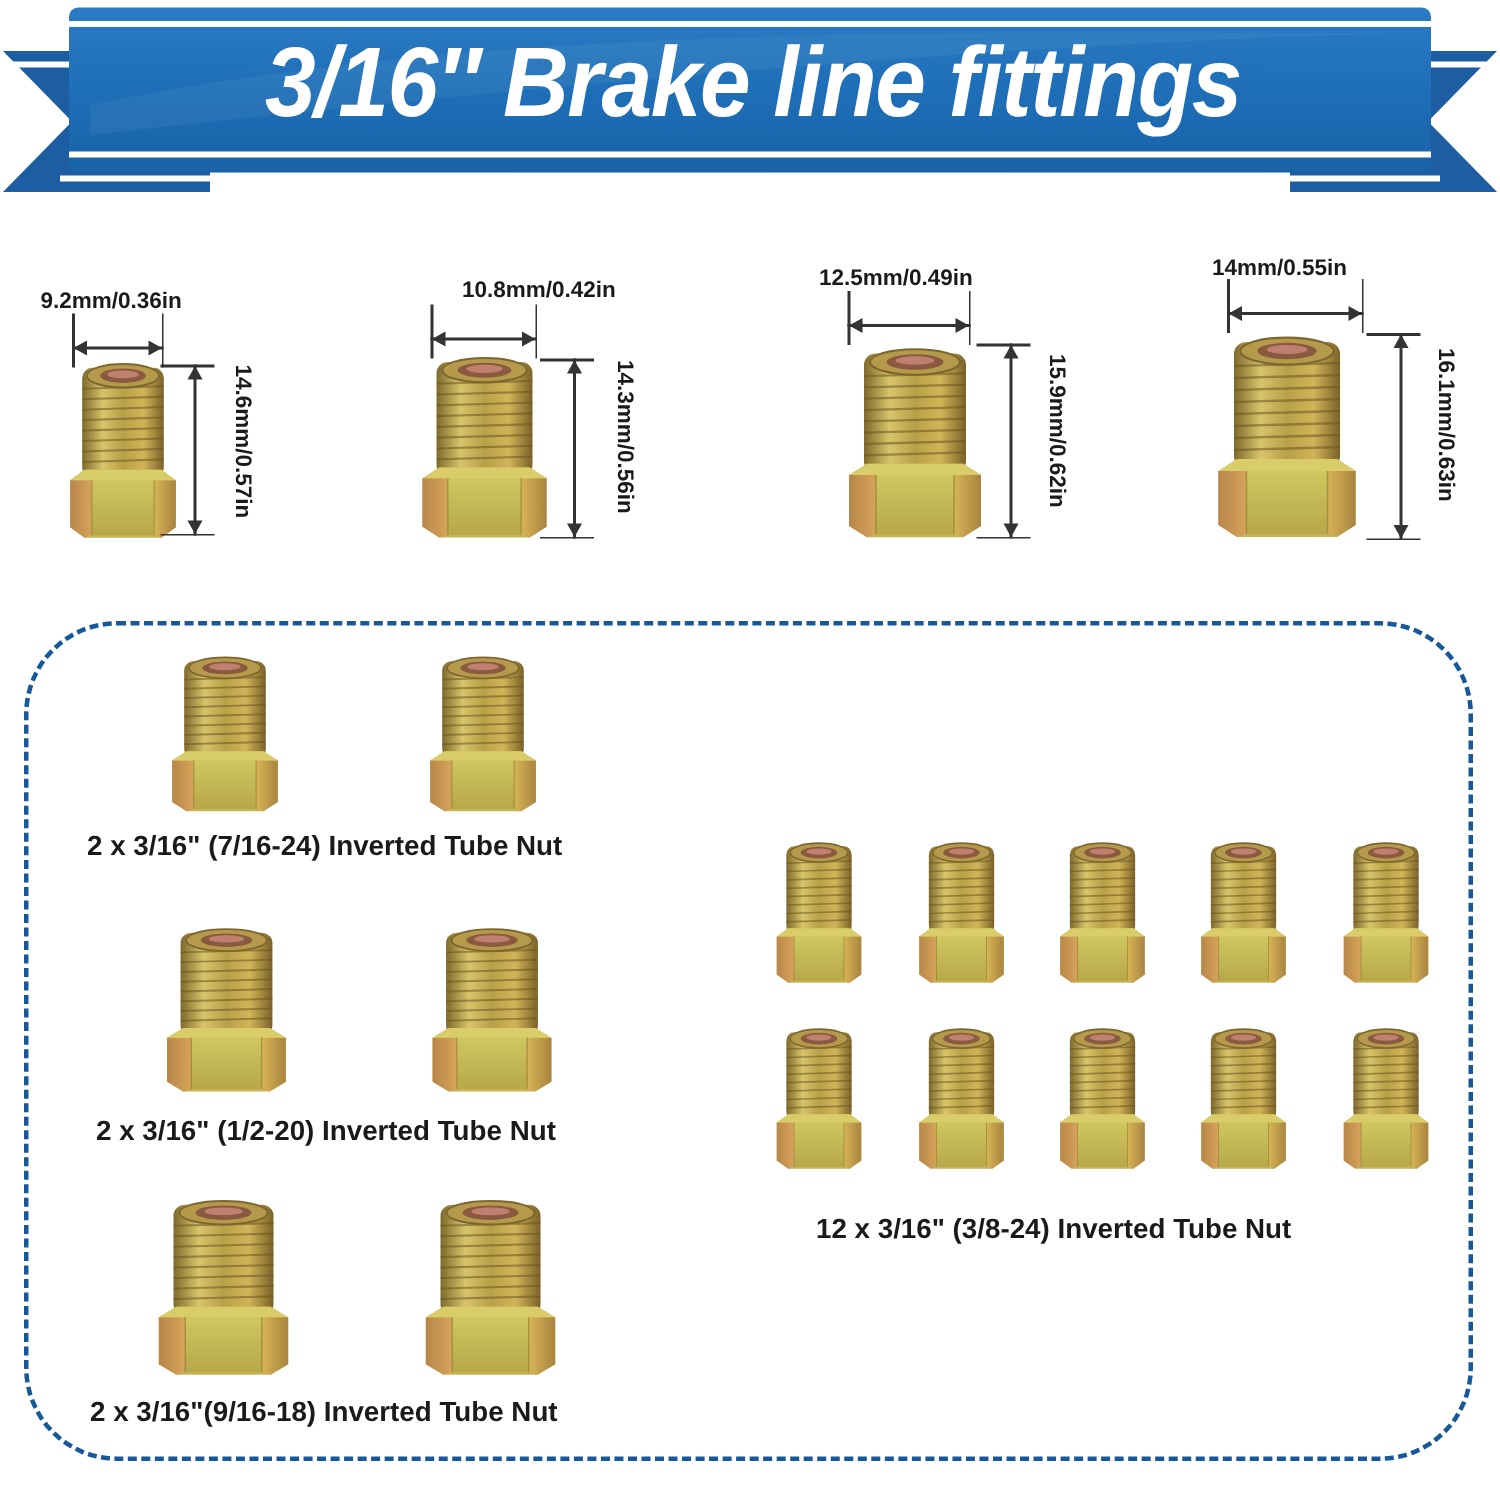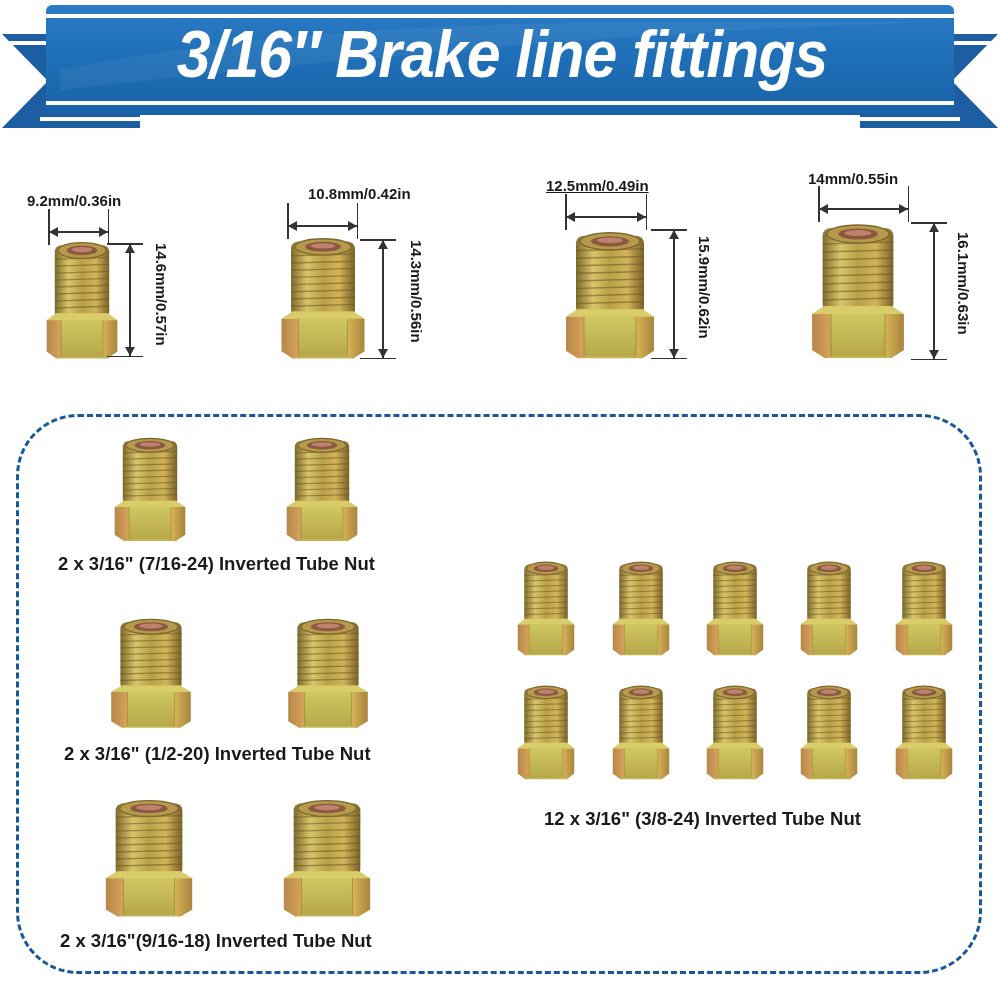"12.5mm/0.49in" div.dim-label { text-decoration: underline -> none }
